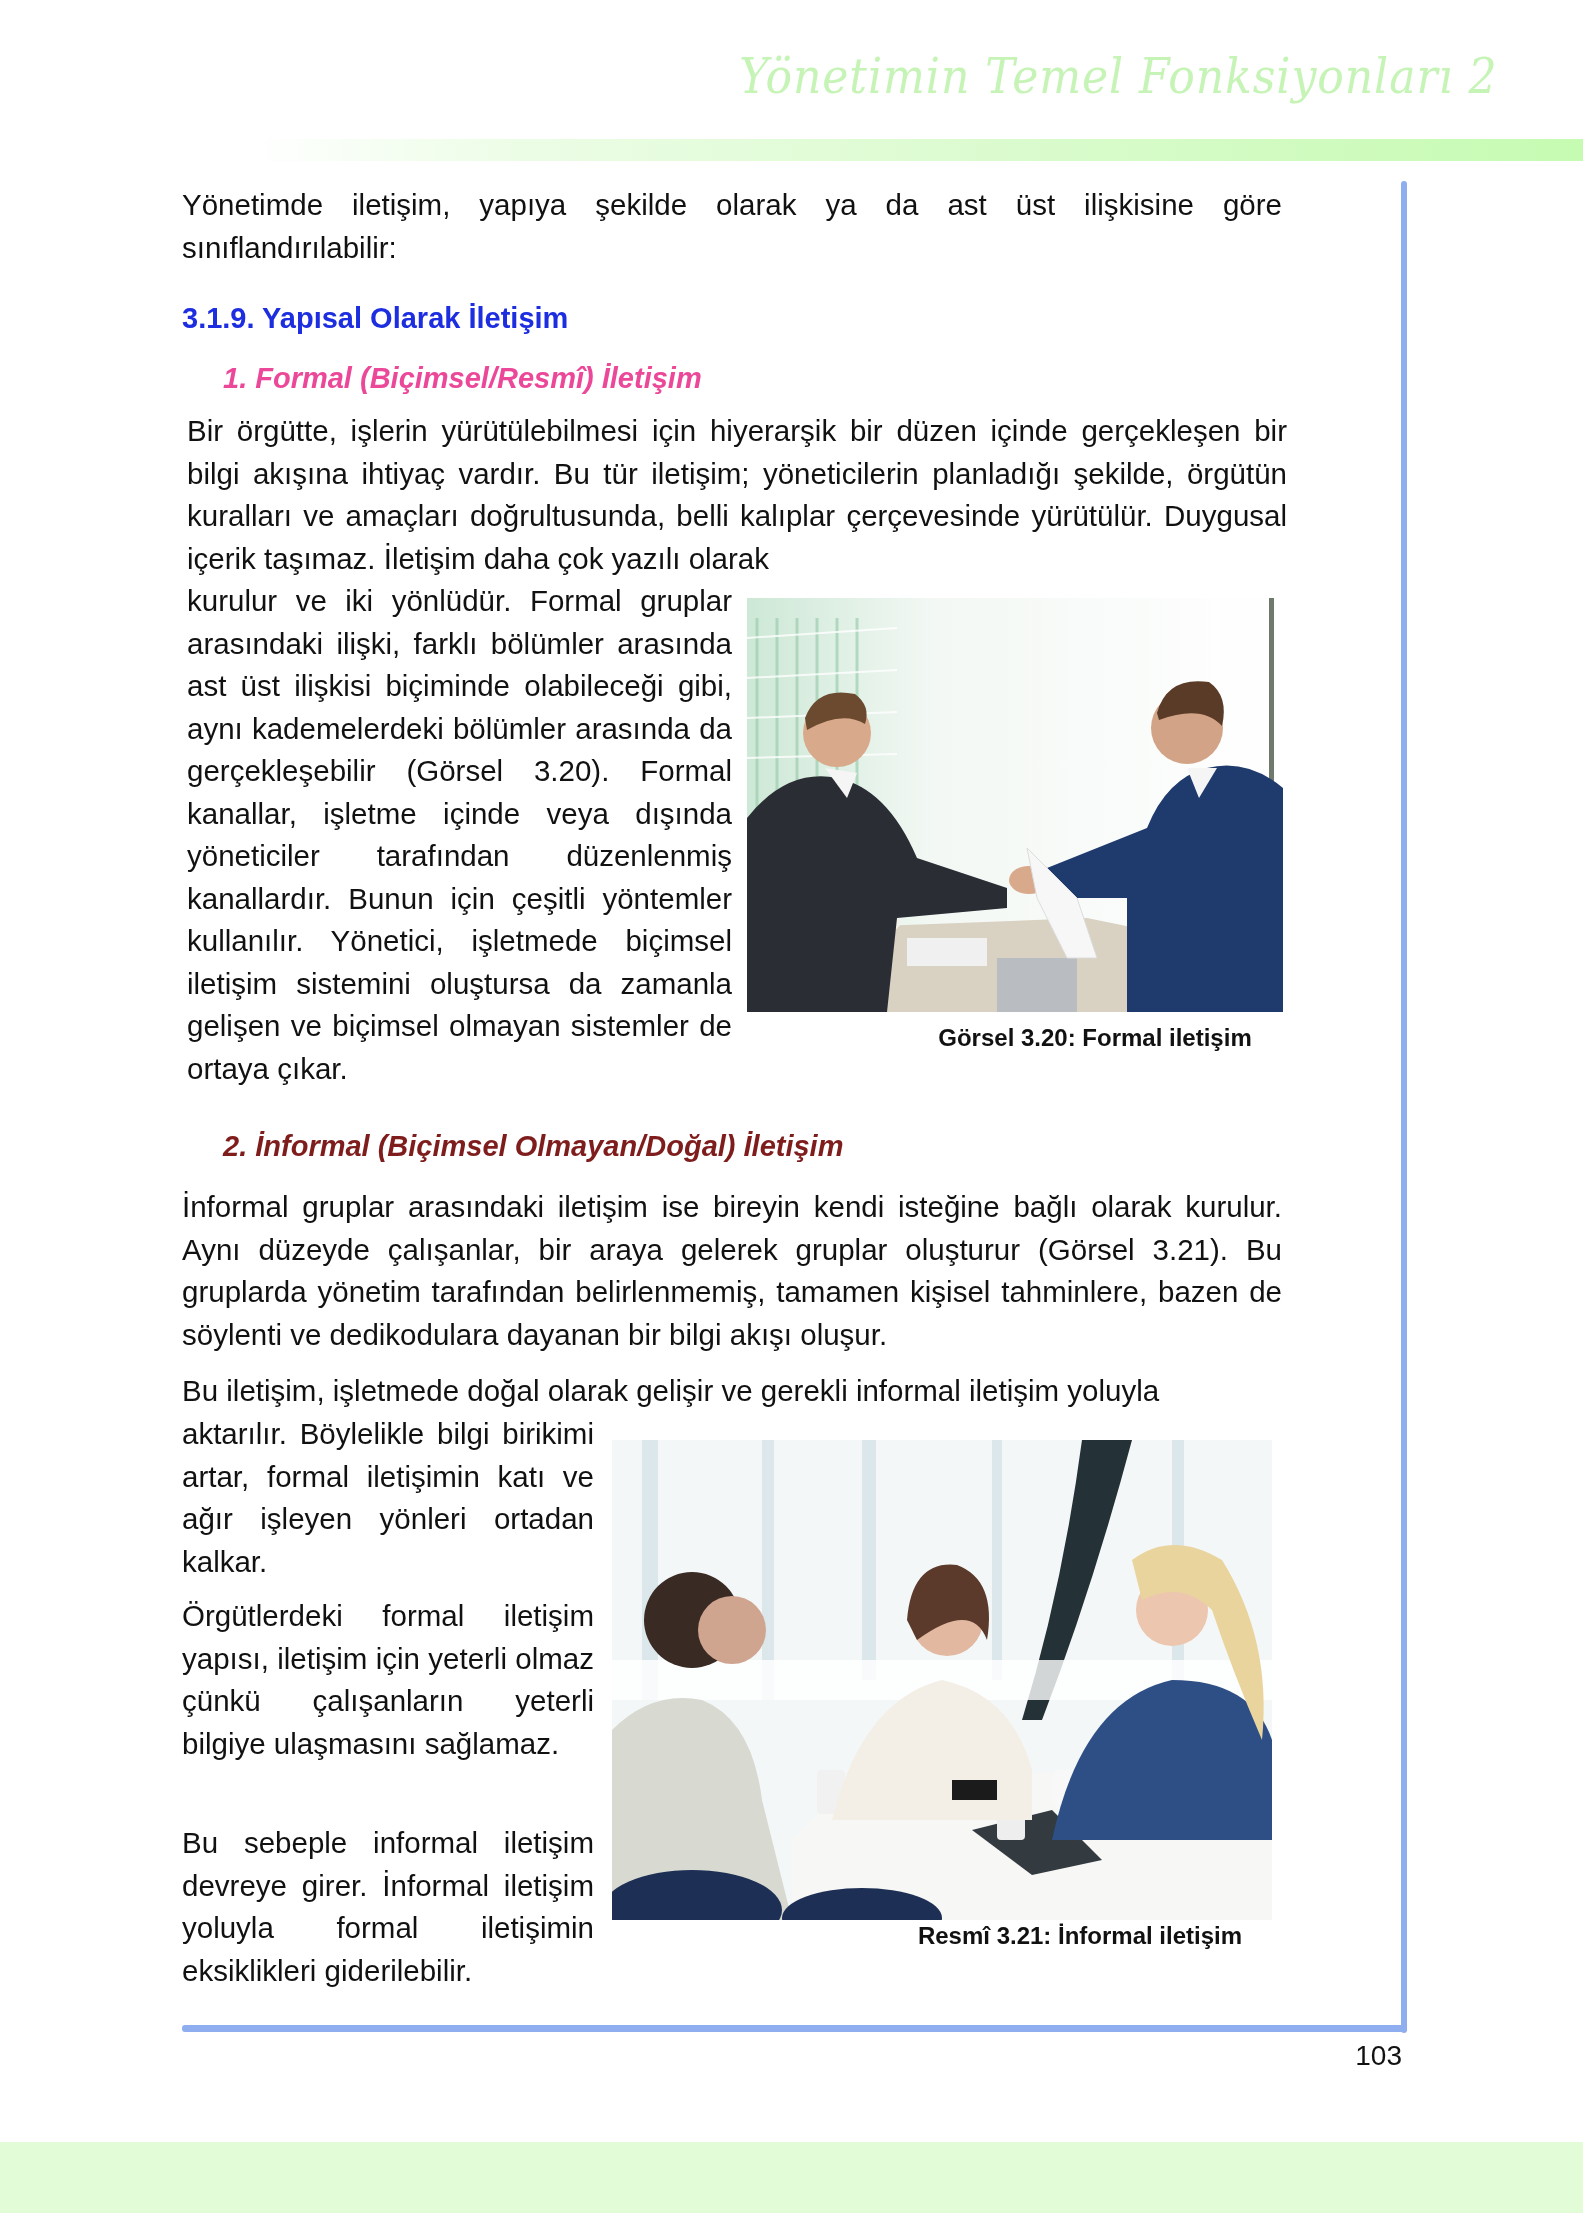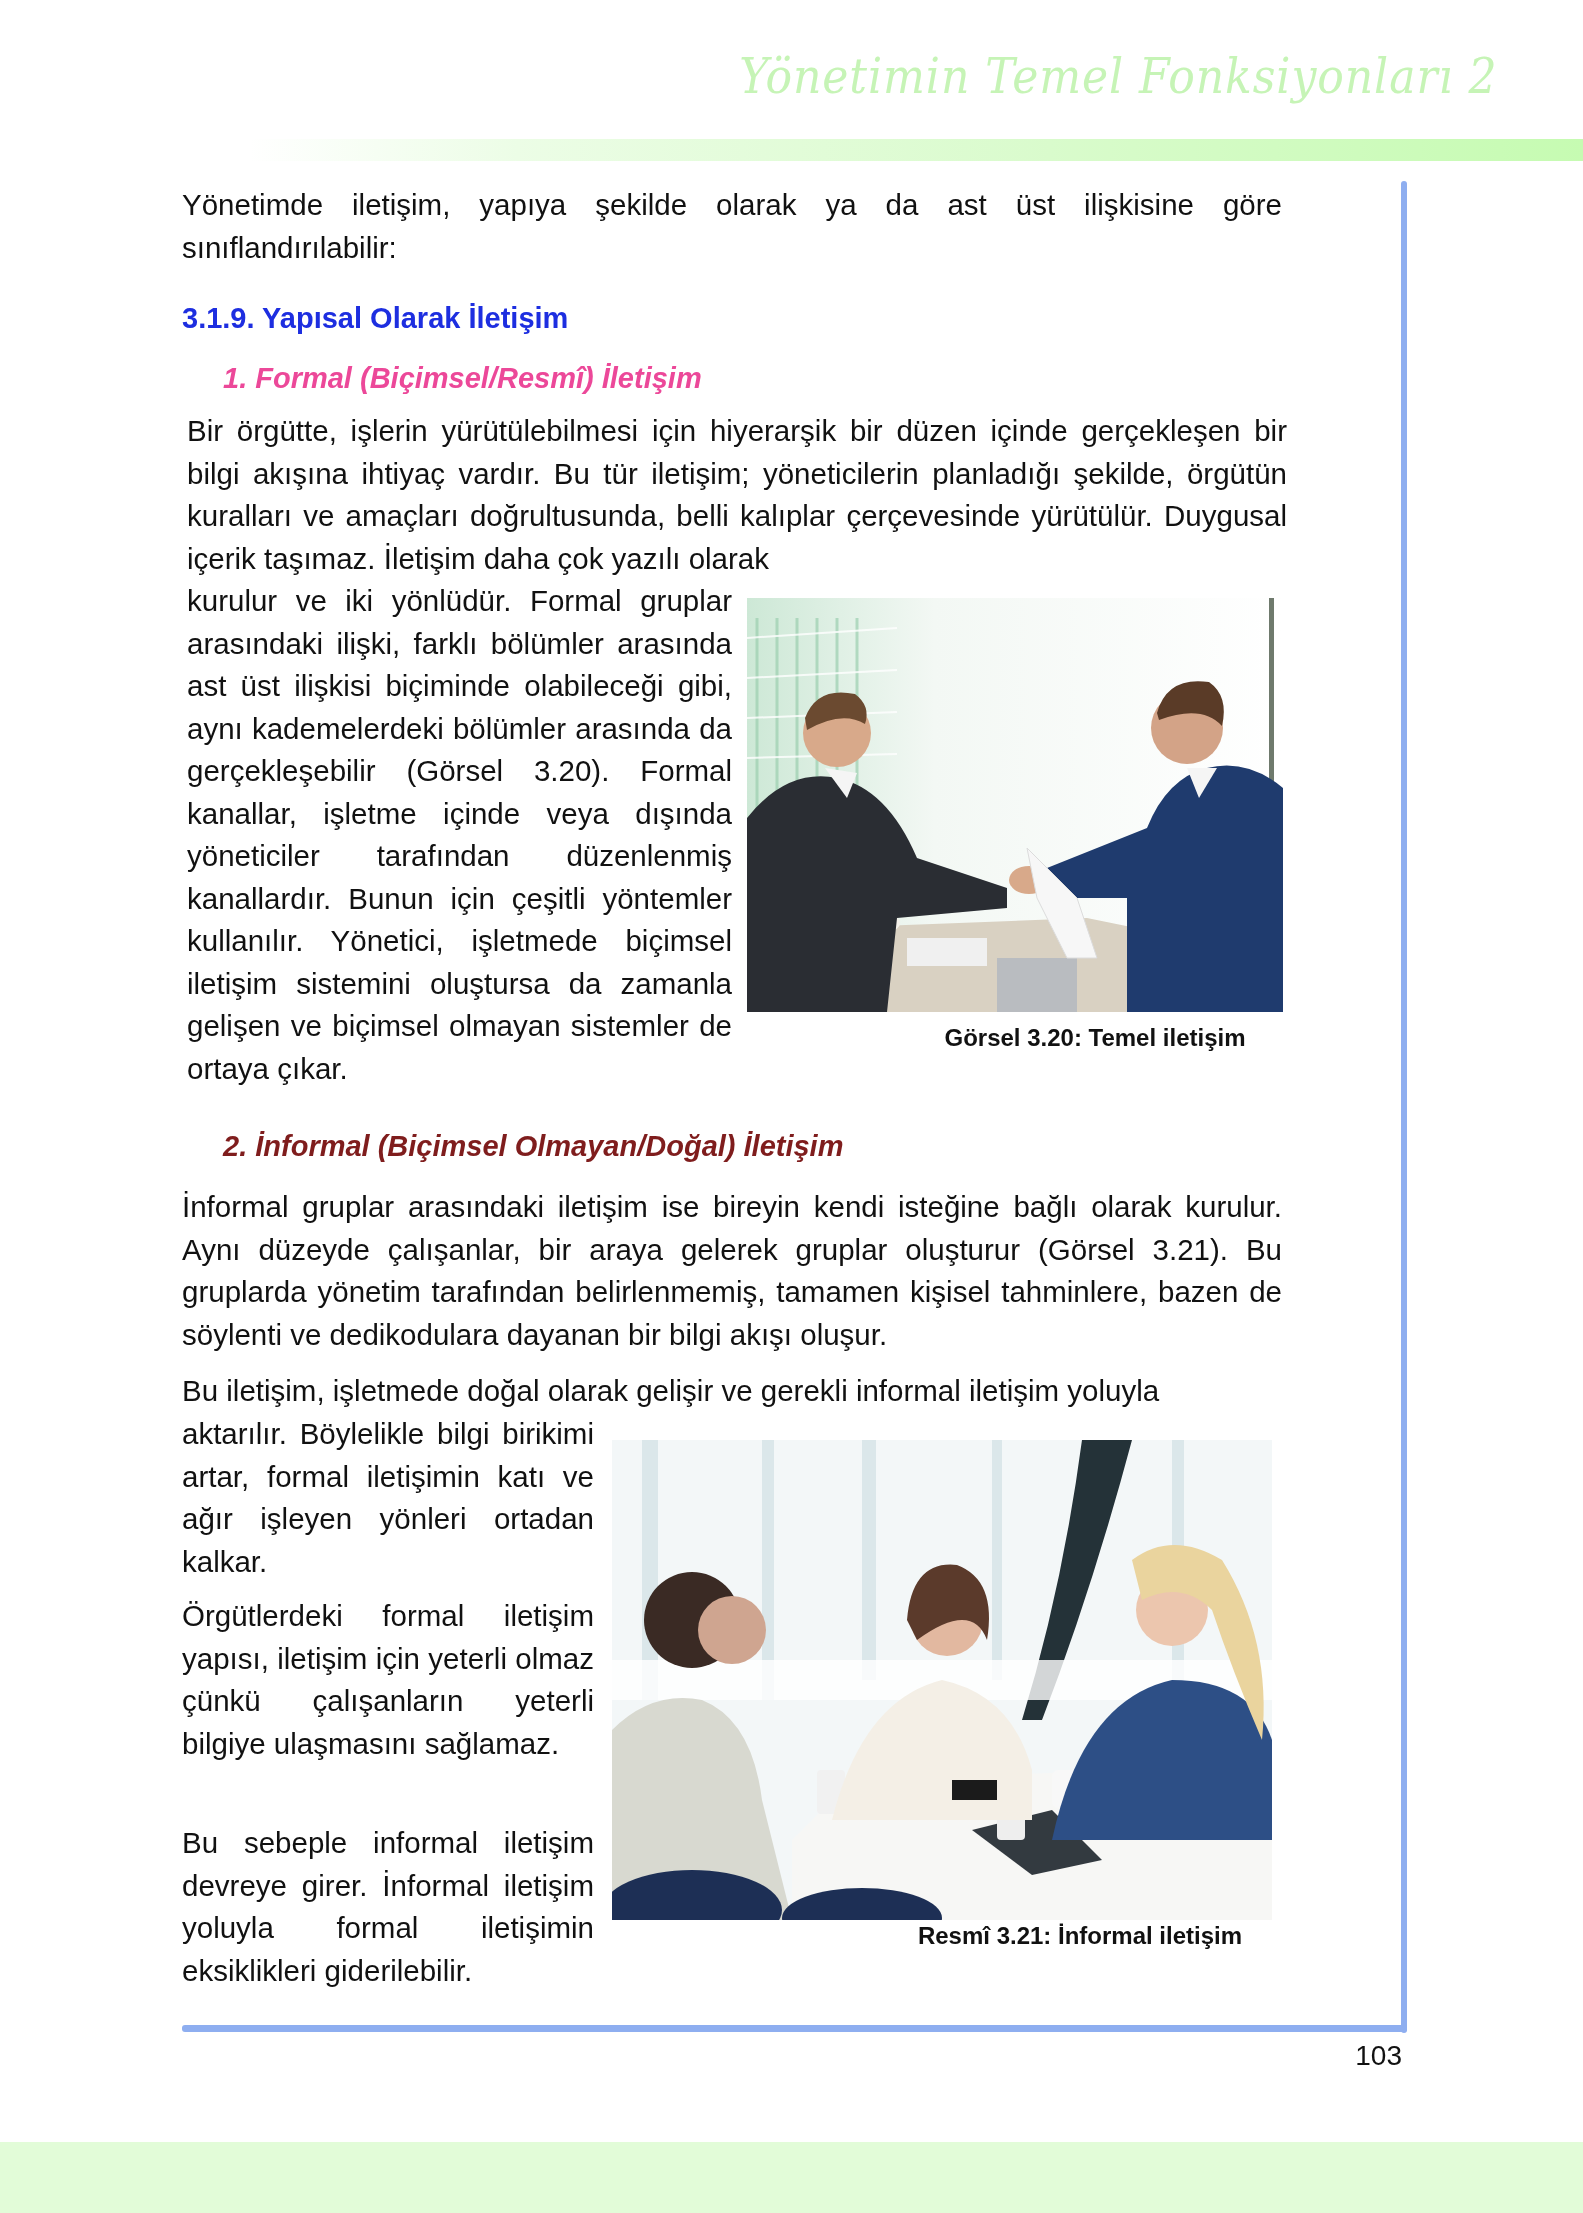"Görsel 3.20: Temel iletişim" div.abs { text: Temel -> Formal }
